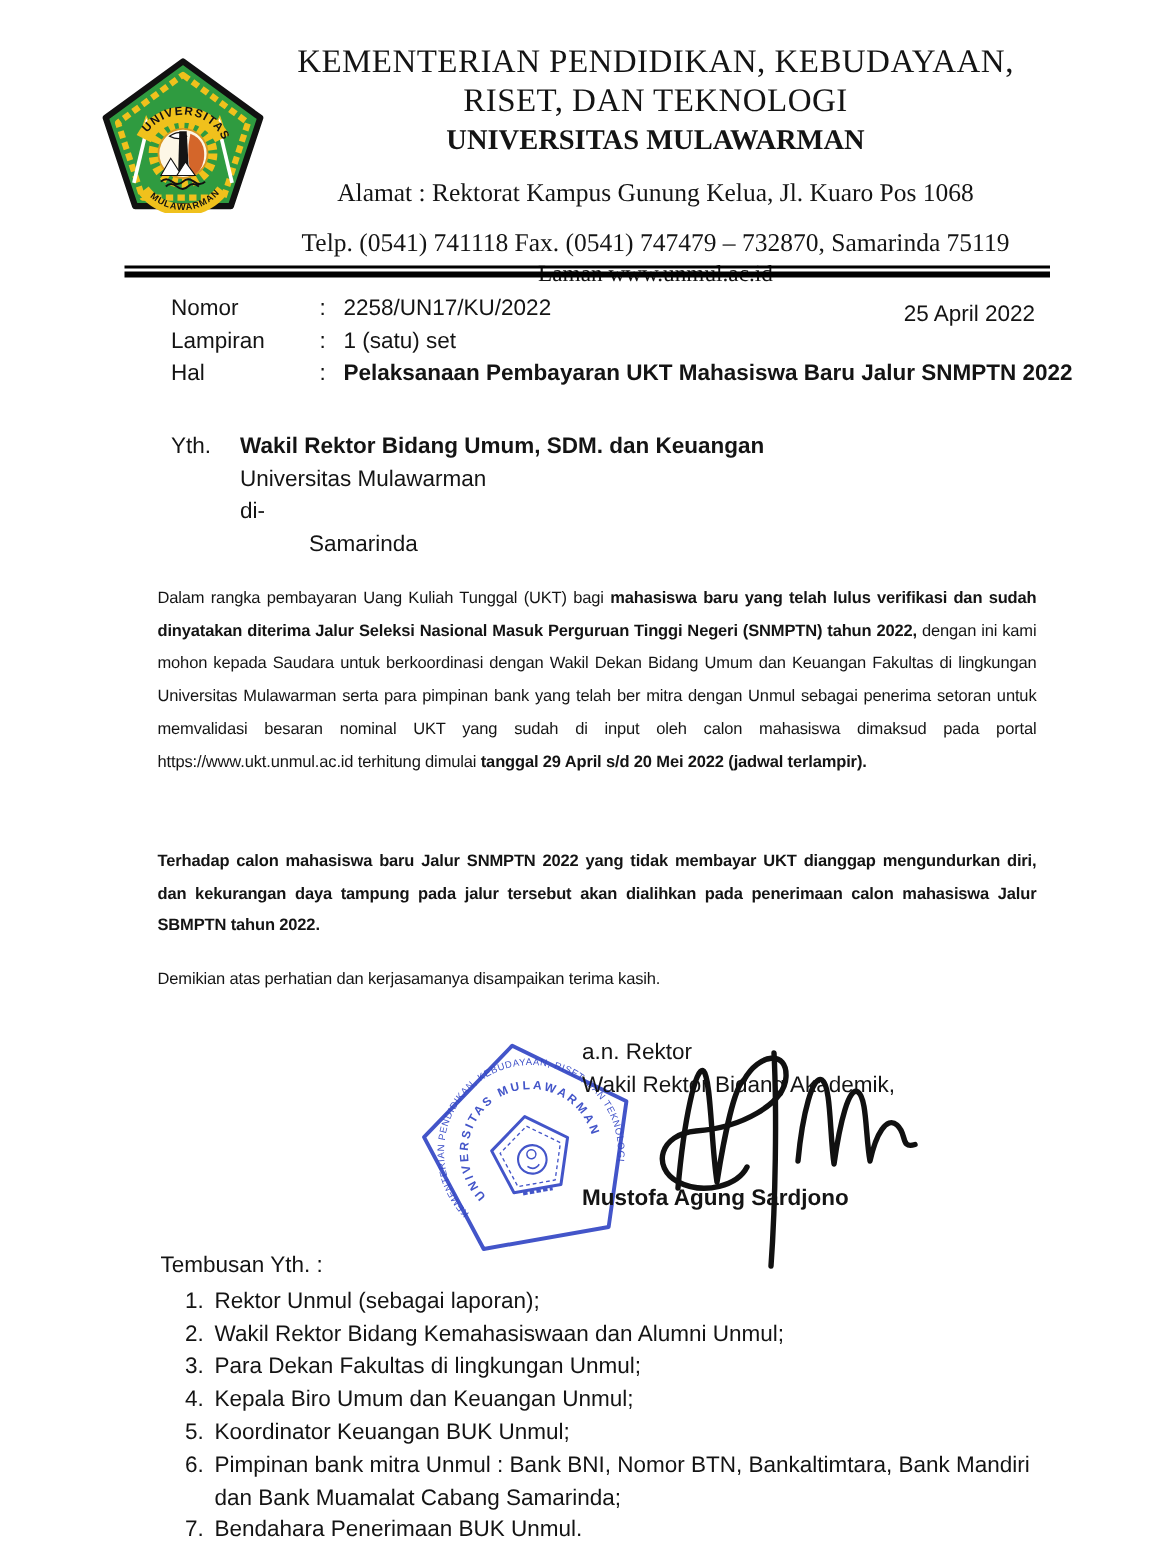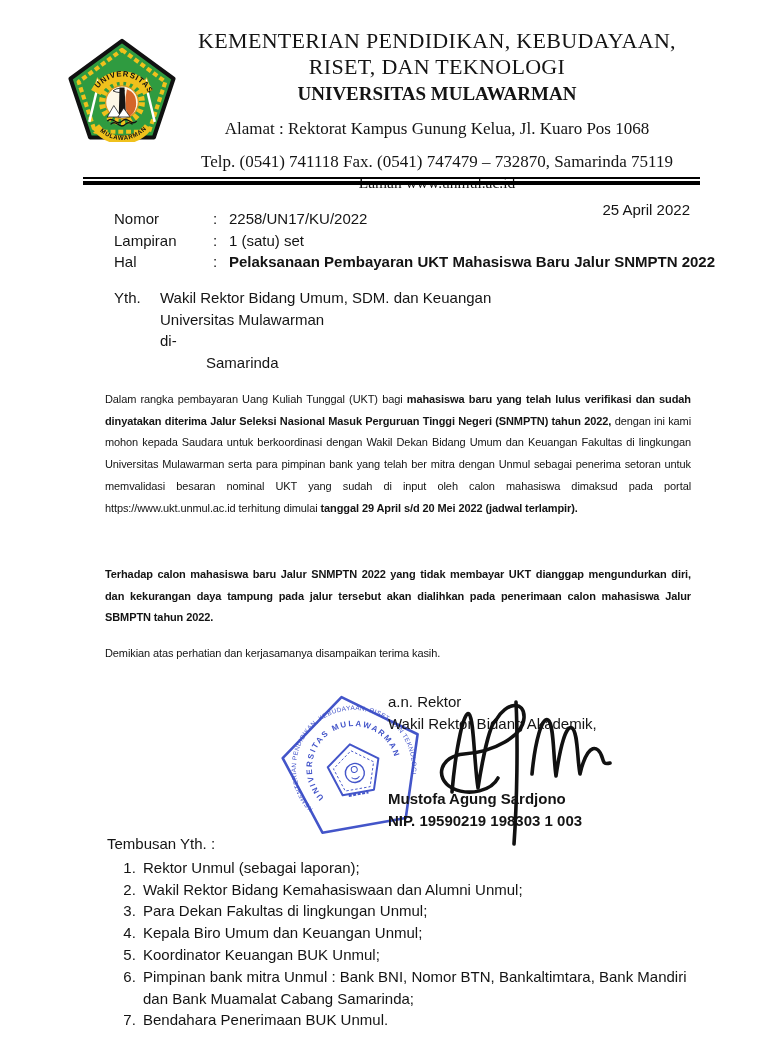"Nomor" .meta { top: 208px -> 195px }
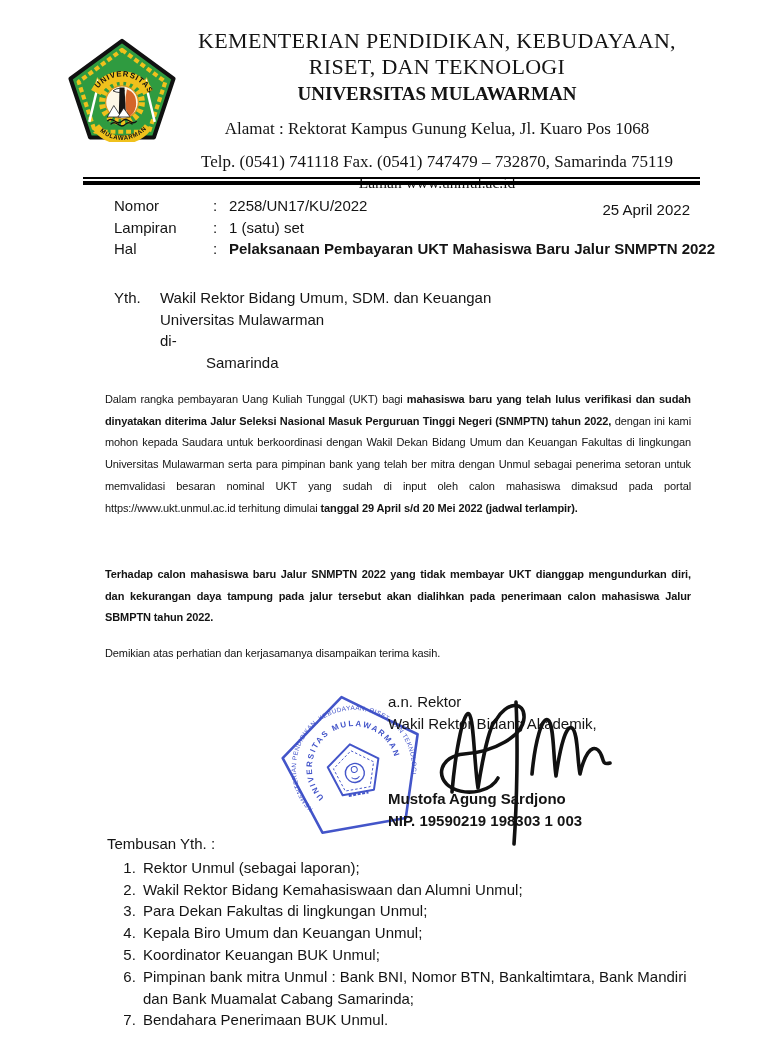"Wakil Rektor Bidang Umum, SDM." .recipient-name { font-weight: normal -> bold }
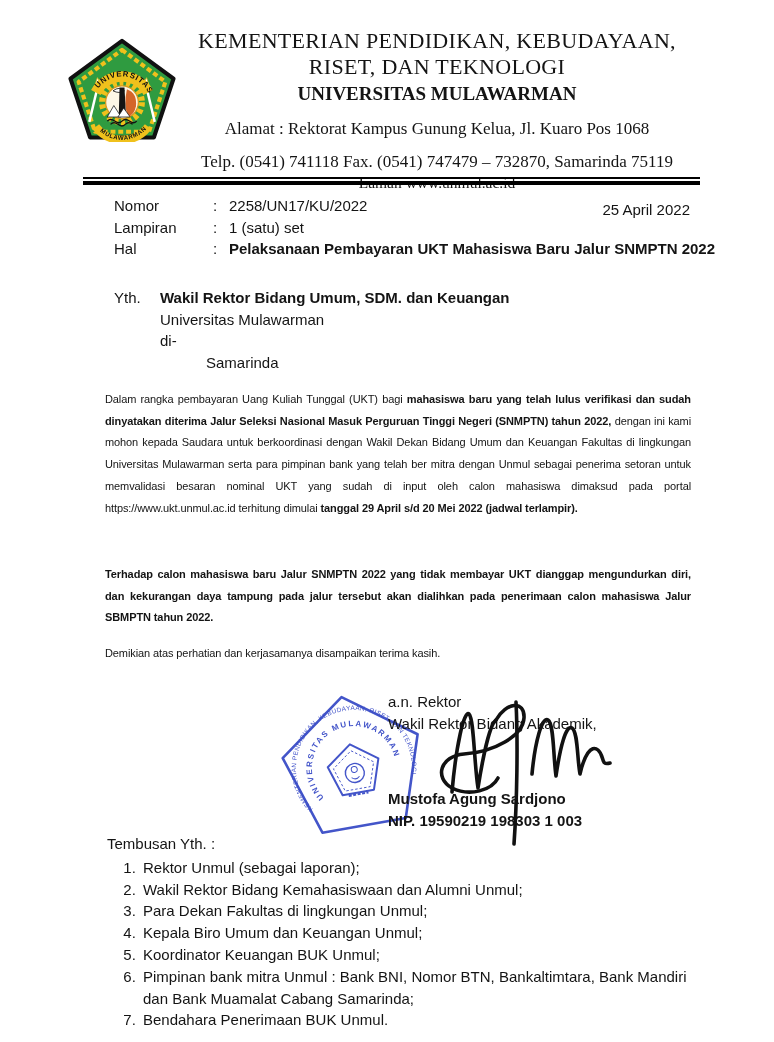"NIP. 19590219 198303 1 003" div { html: <div>NIP. 19590219 198303 1 003</div> -> none }
